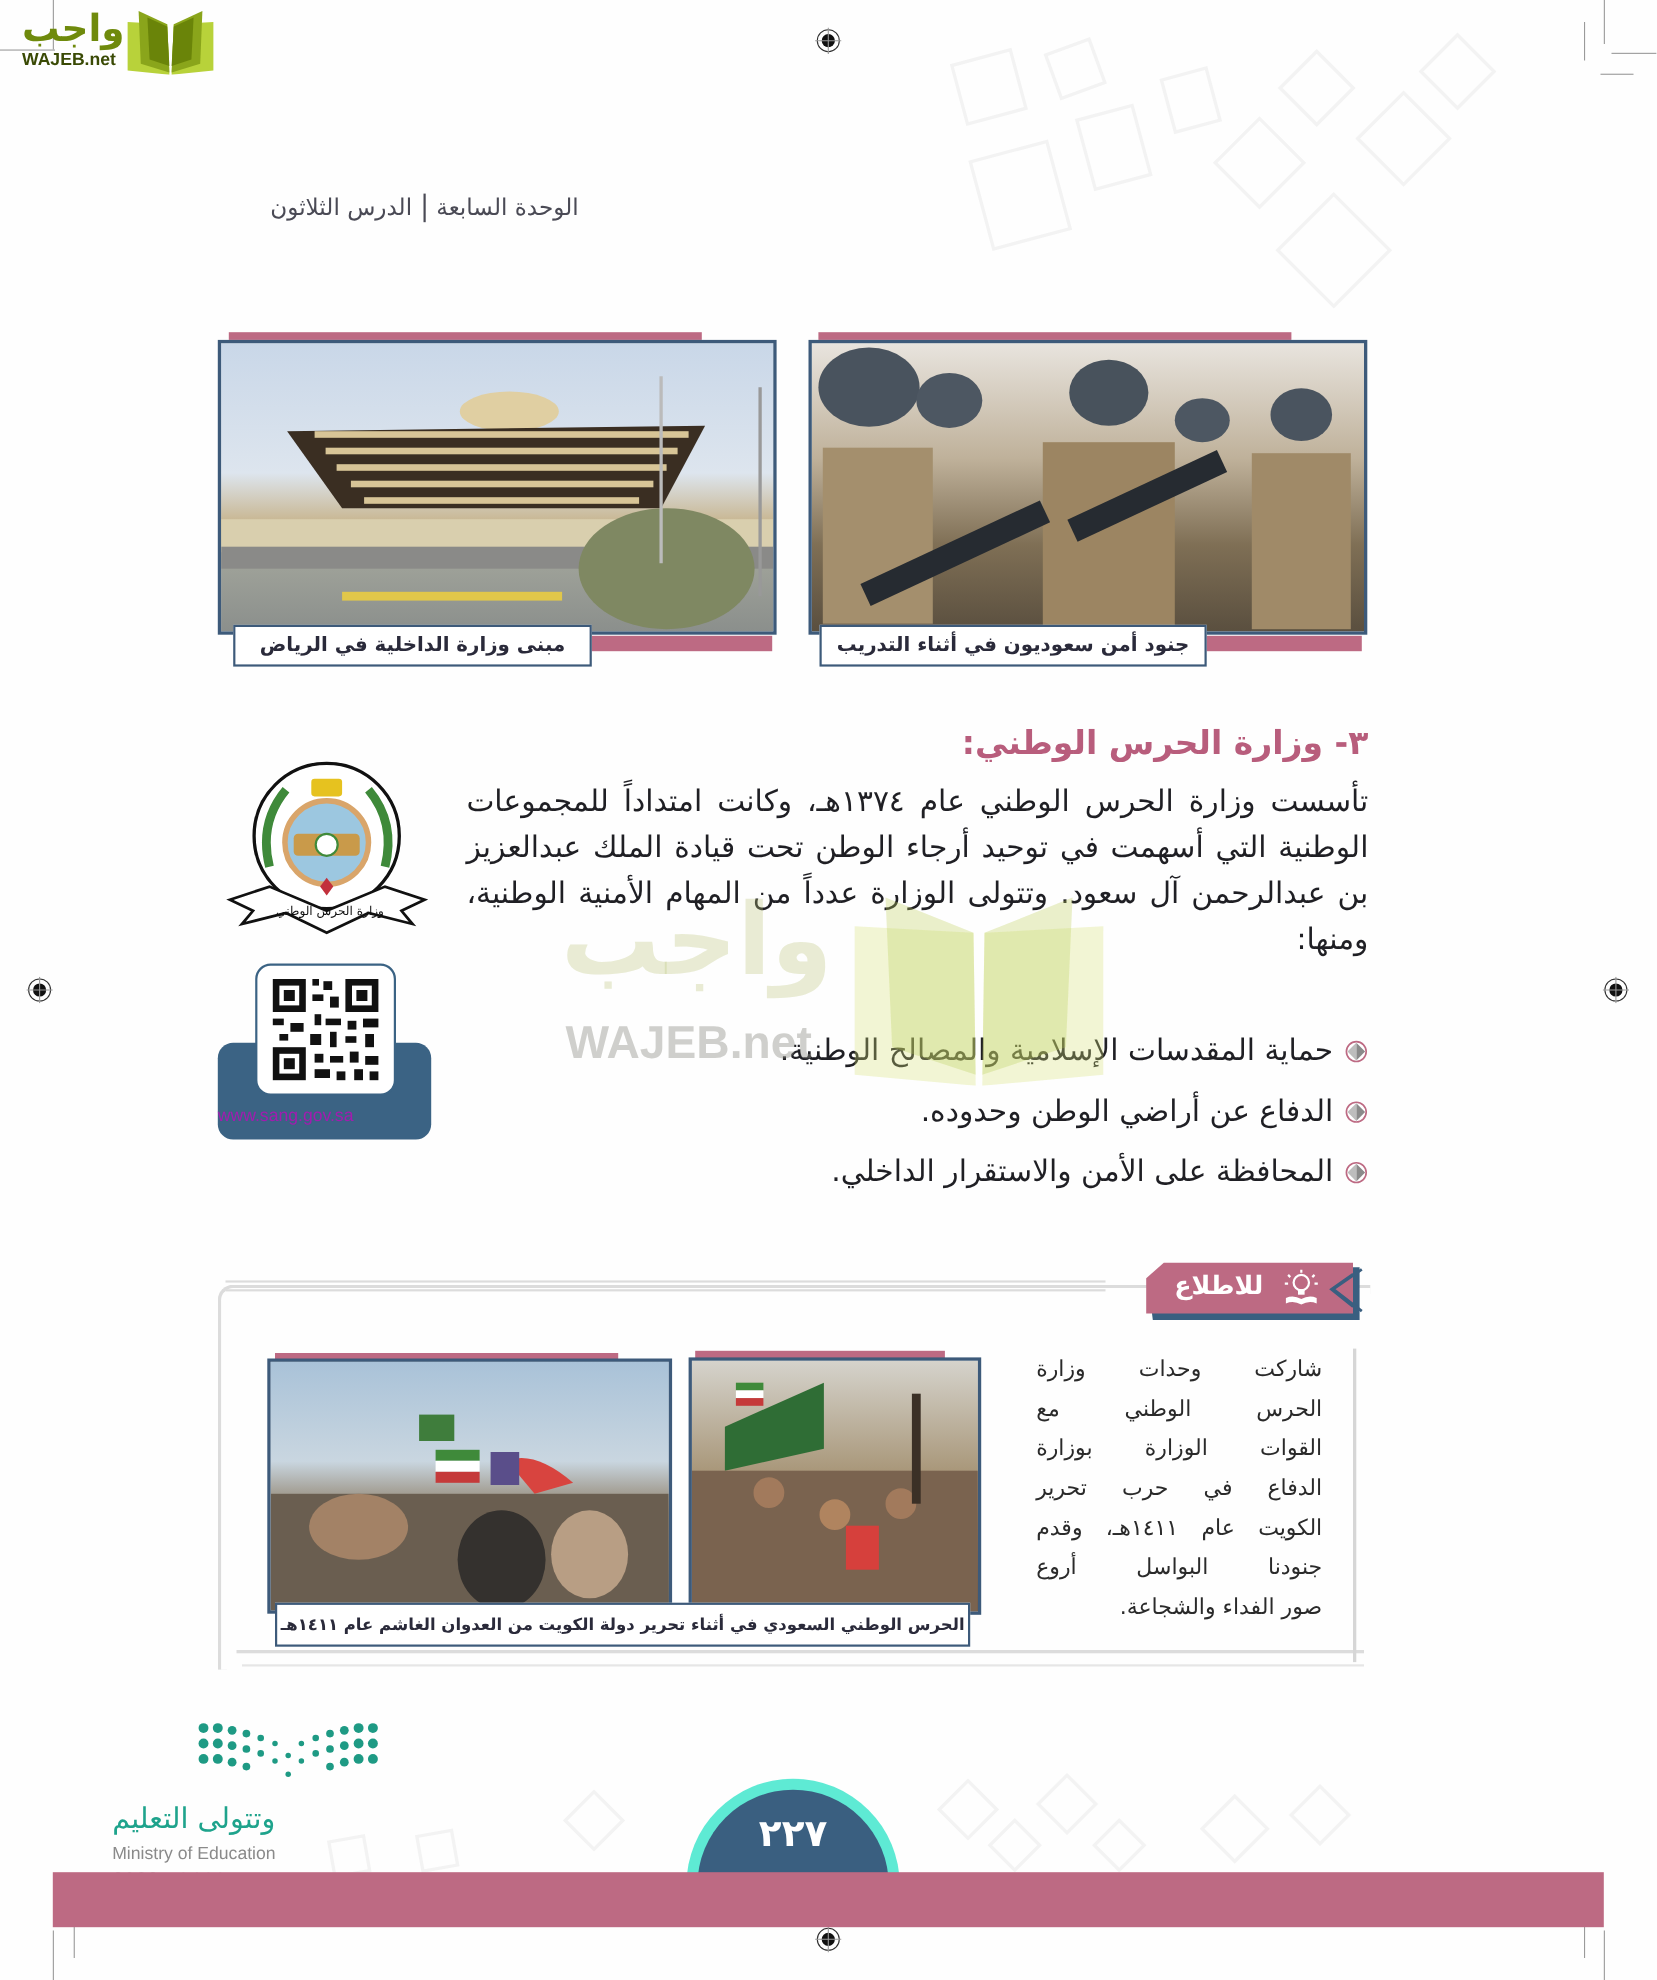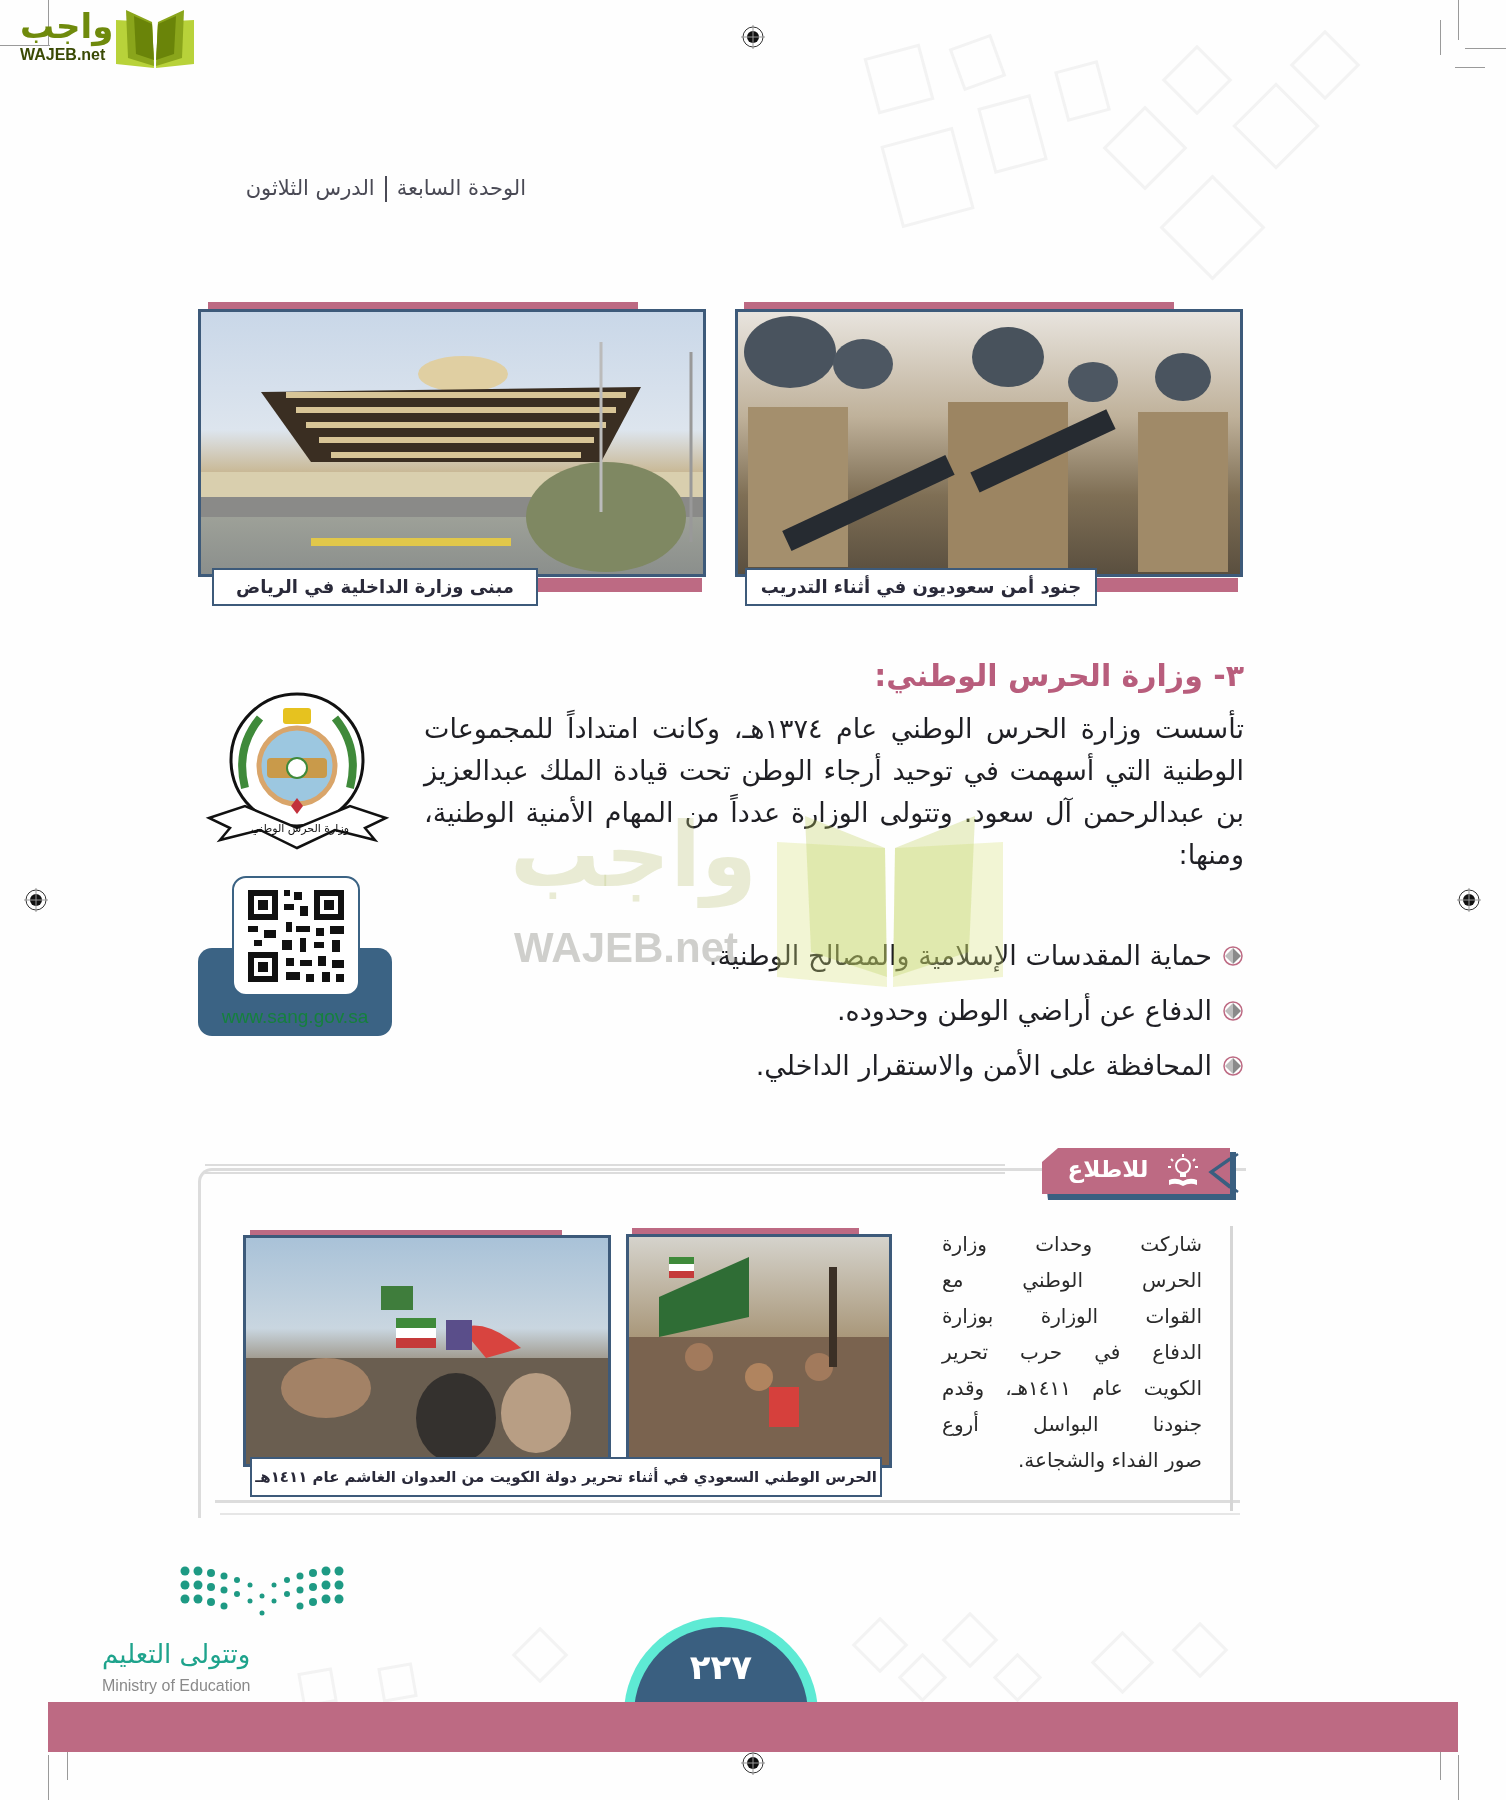"www.sang.gov.sa" .qr-card .url { color: #15803d -> #a21caf; font-size: 19px -> 16px; text-align: center -> left }
